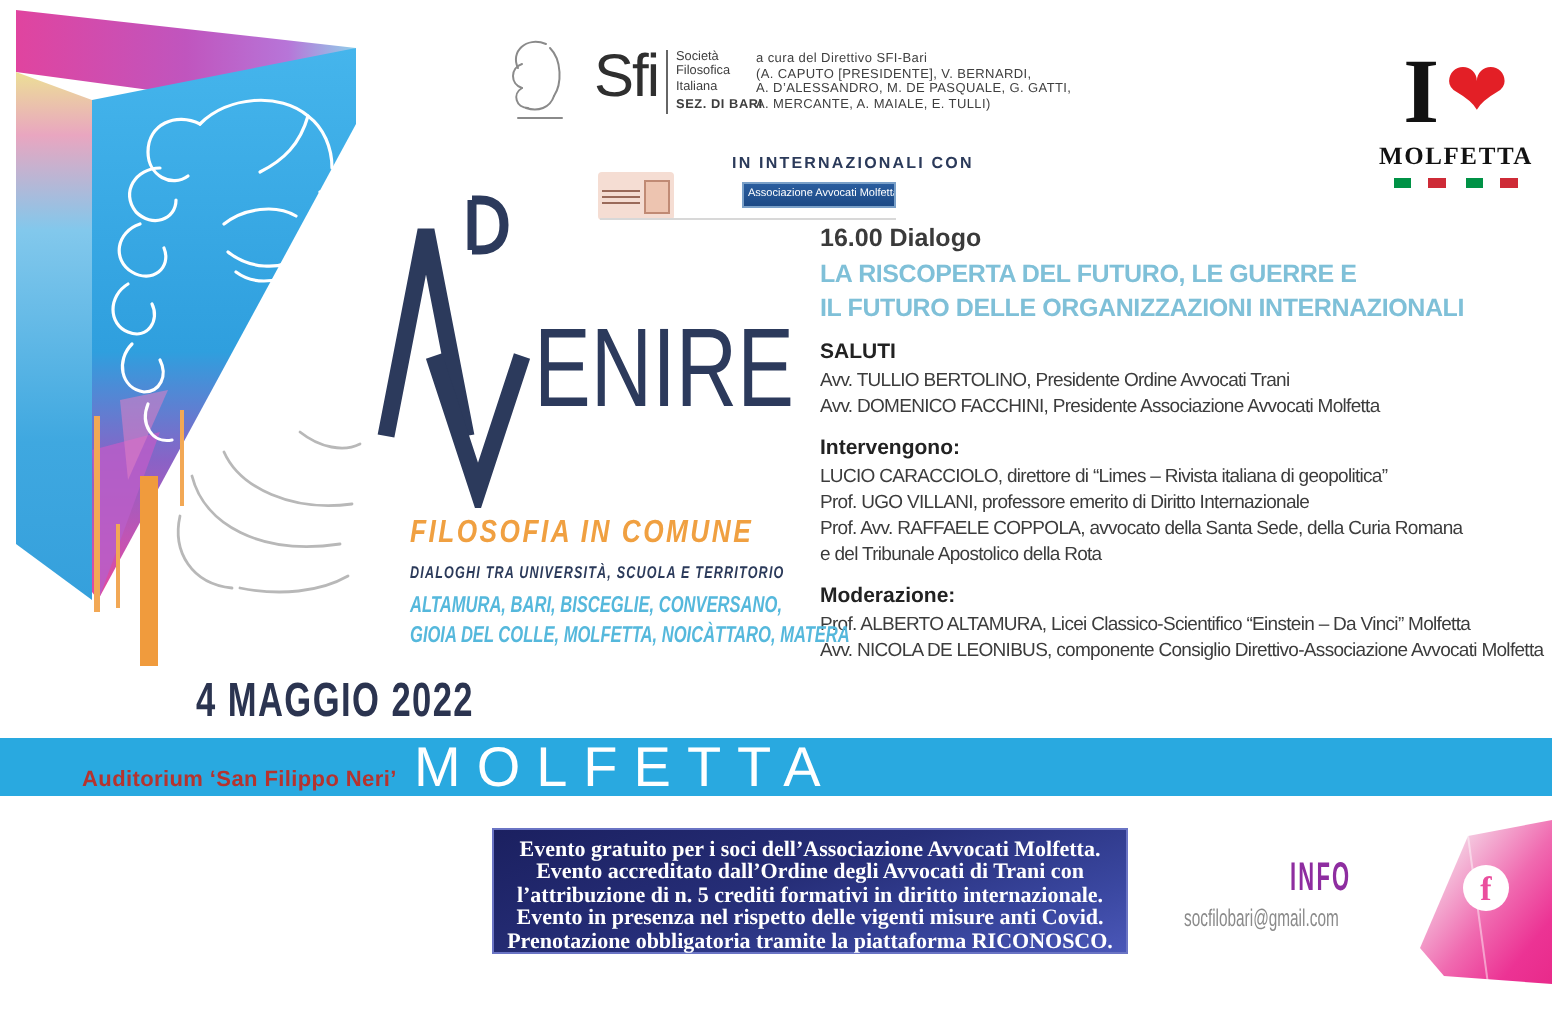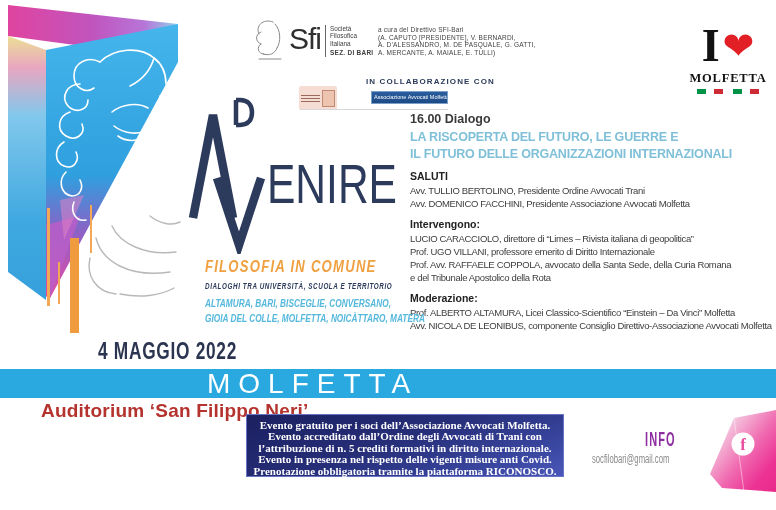"Sfi" .sfi-word { margin-left: 2px -> 10px }
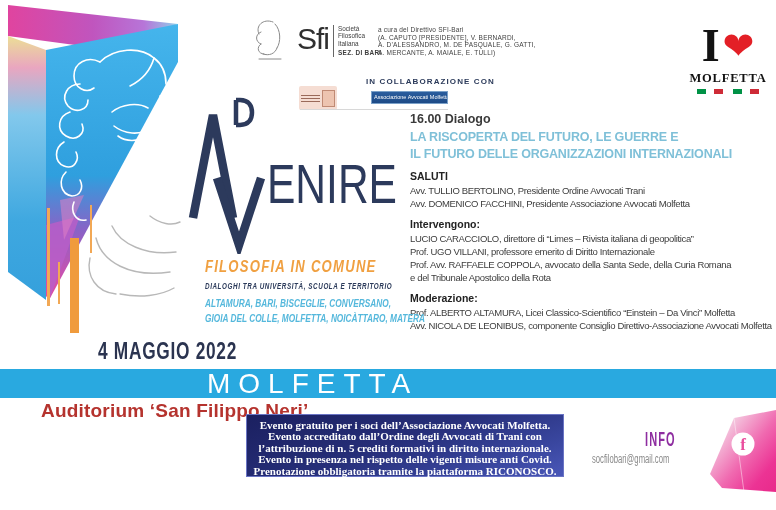"IN COLLABORAZIONE CON" div.abs { text: COLLABORAZIONE -> INTERNAZIONALI }
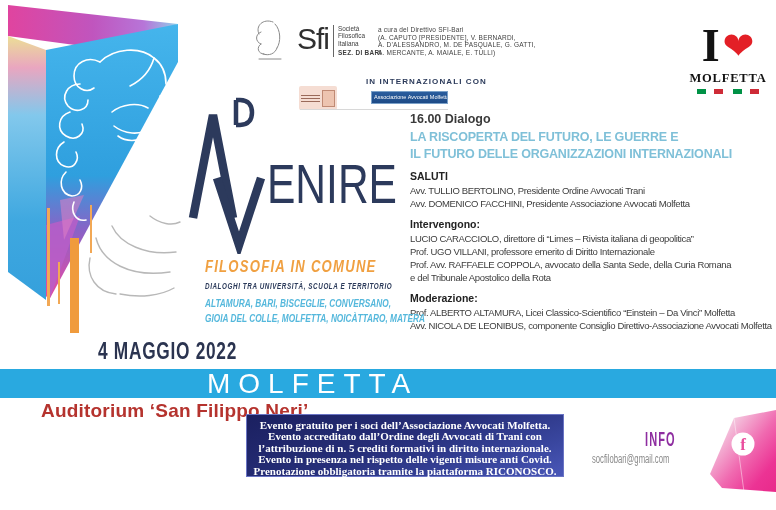"Auditorium ‘San Filippo Neri’" .venue { font-size: 19px -> 11px; top: 400px -> 384px }
